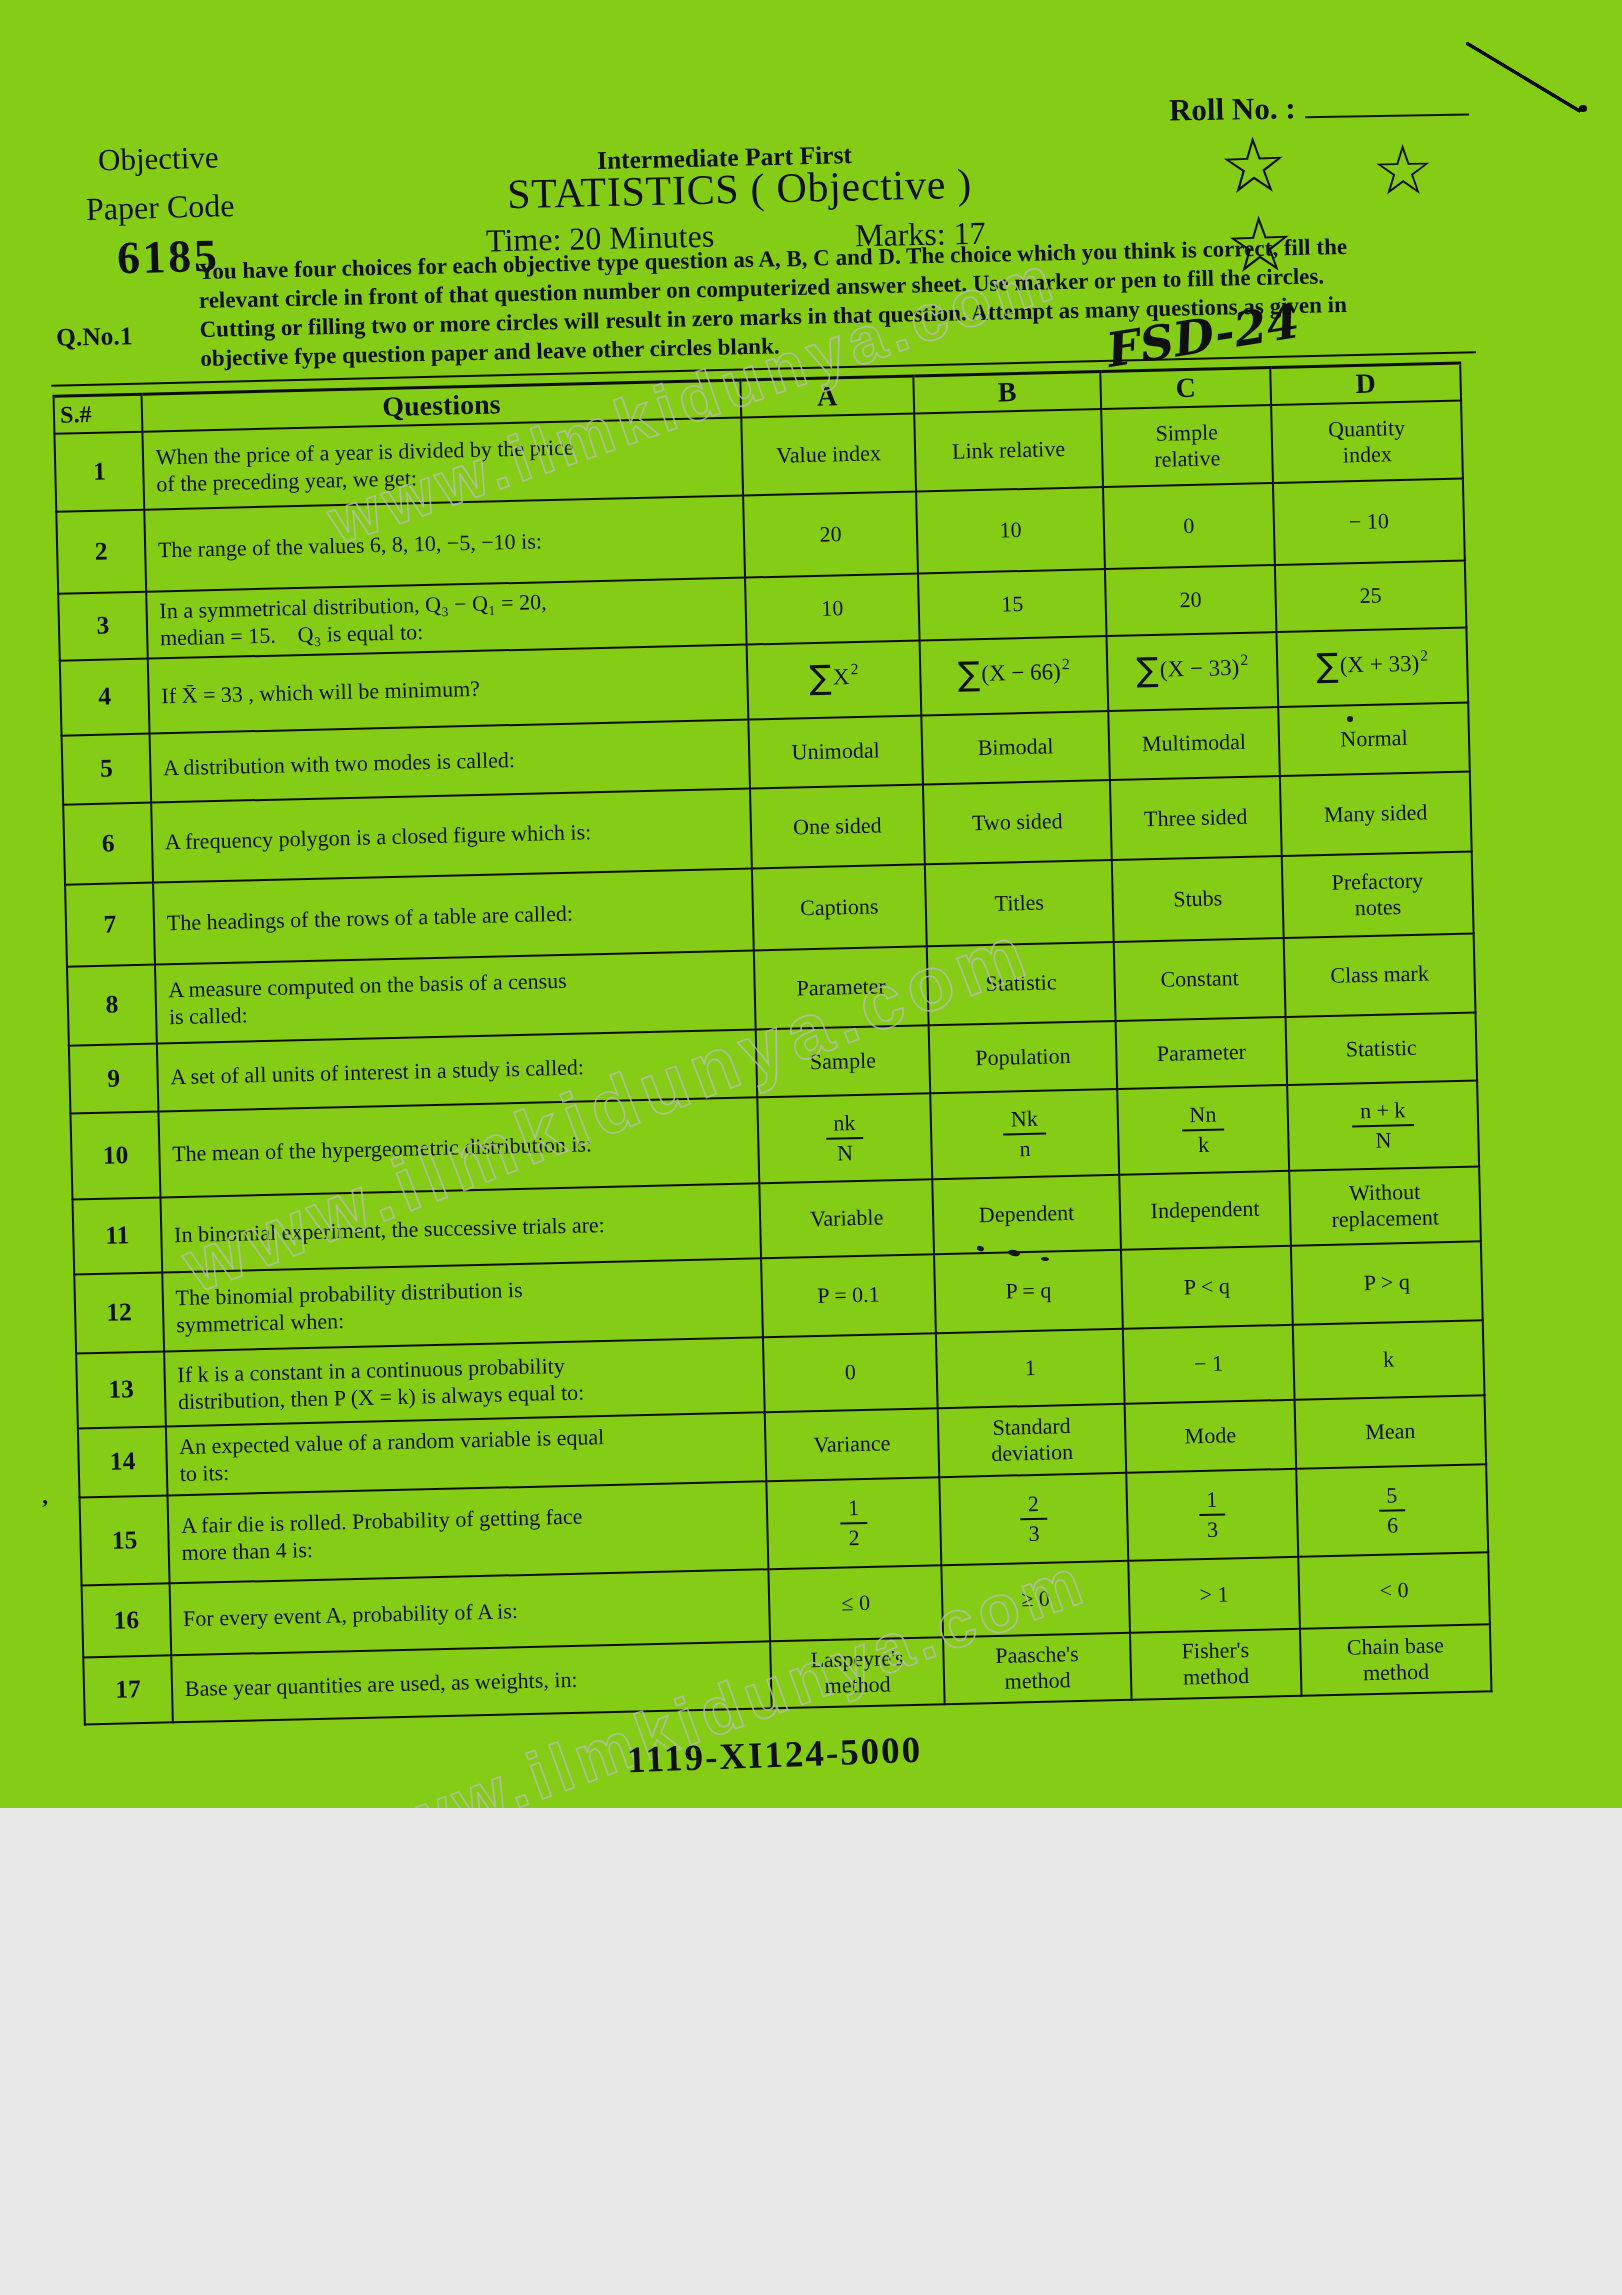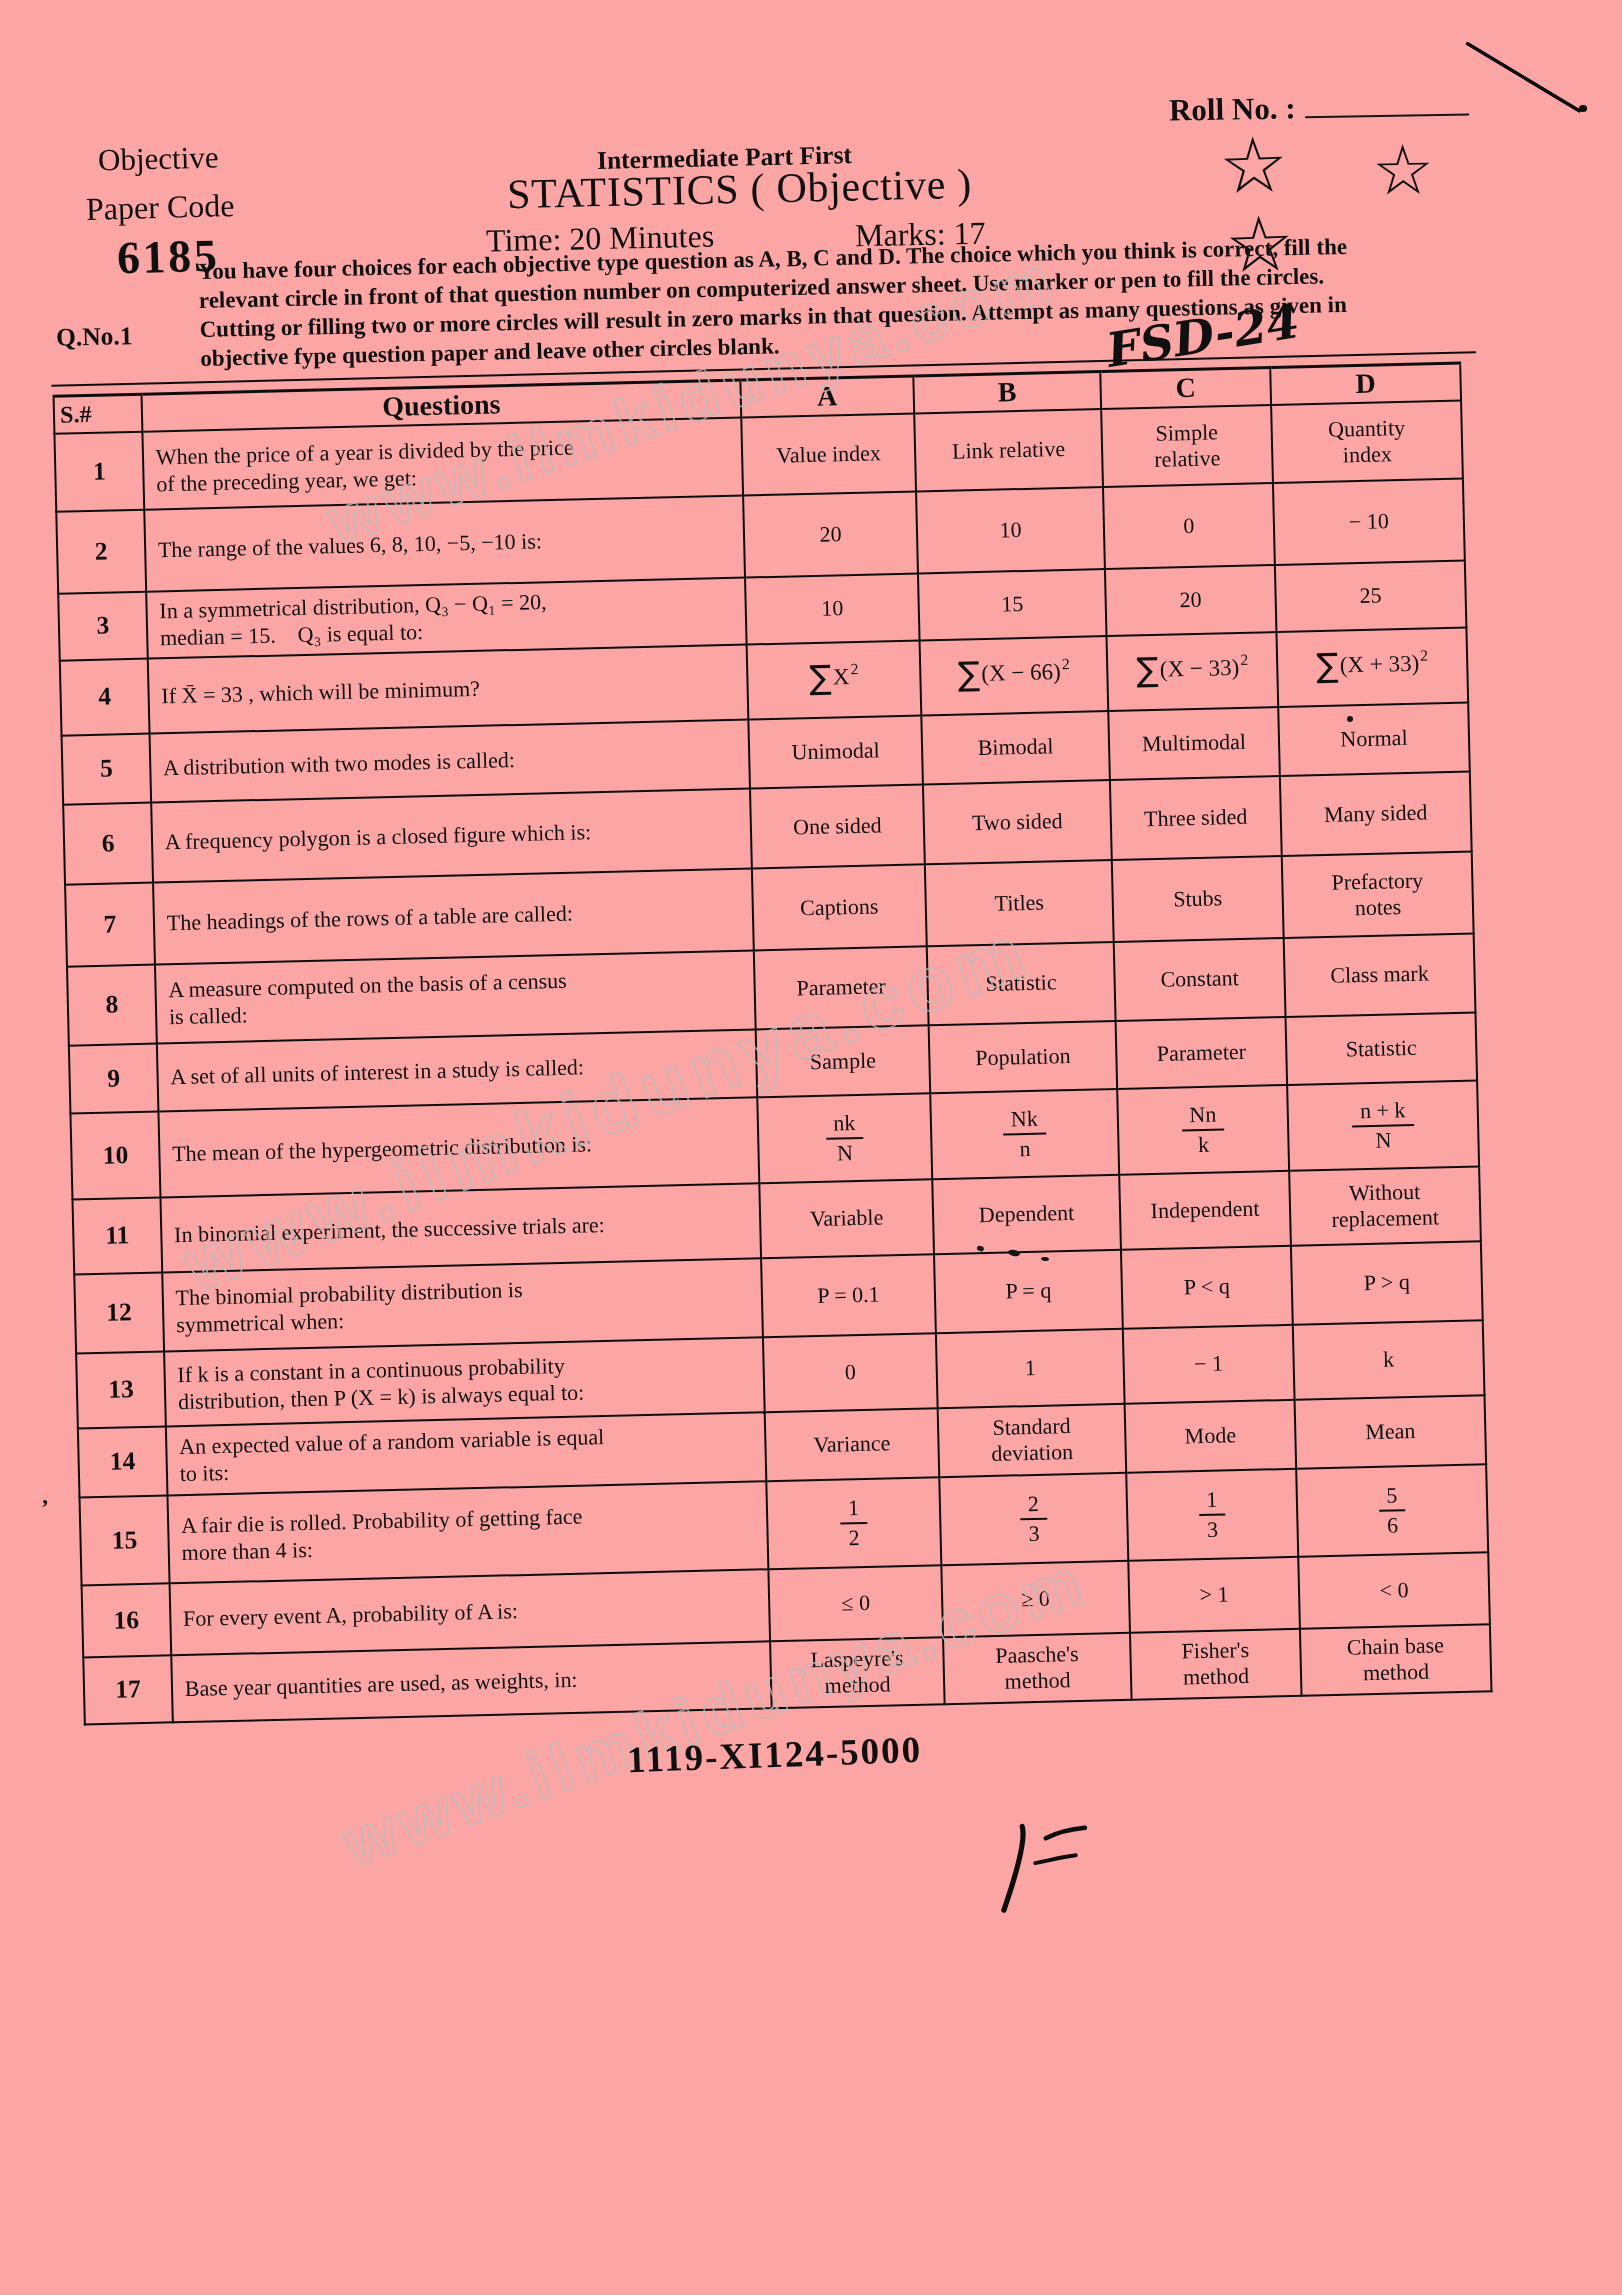"Roll No. :" .page { background: #fca5a5 -> #84cc16; height: 2295px -> 1808px }
